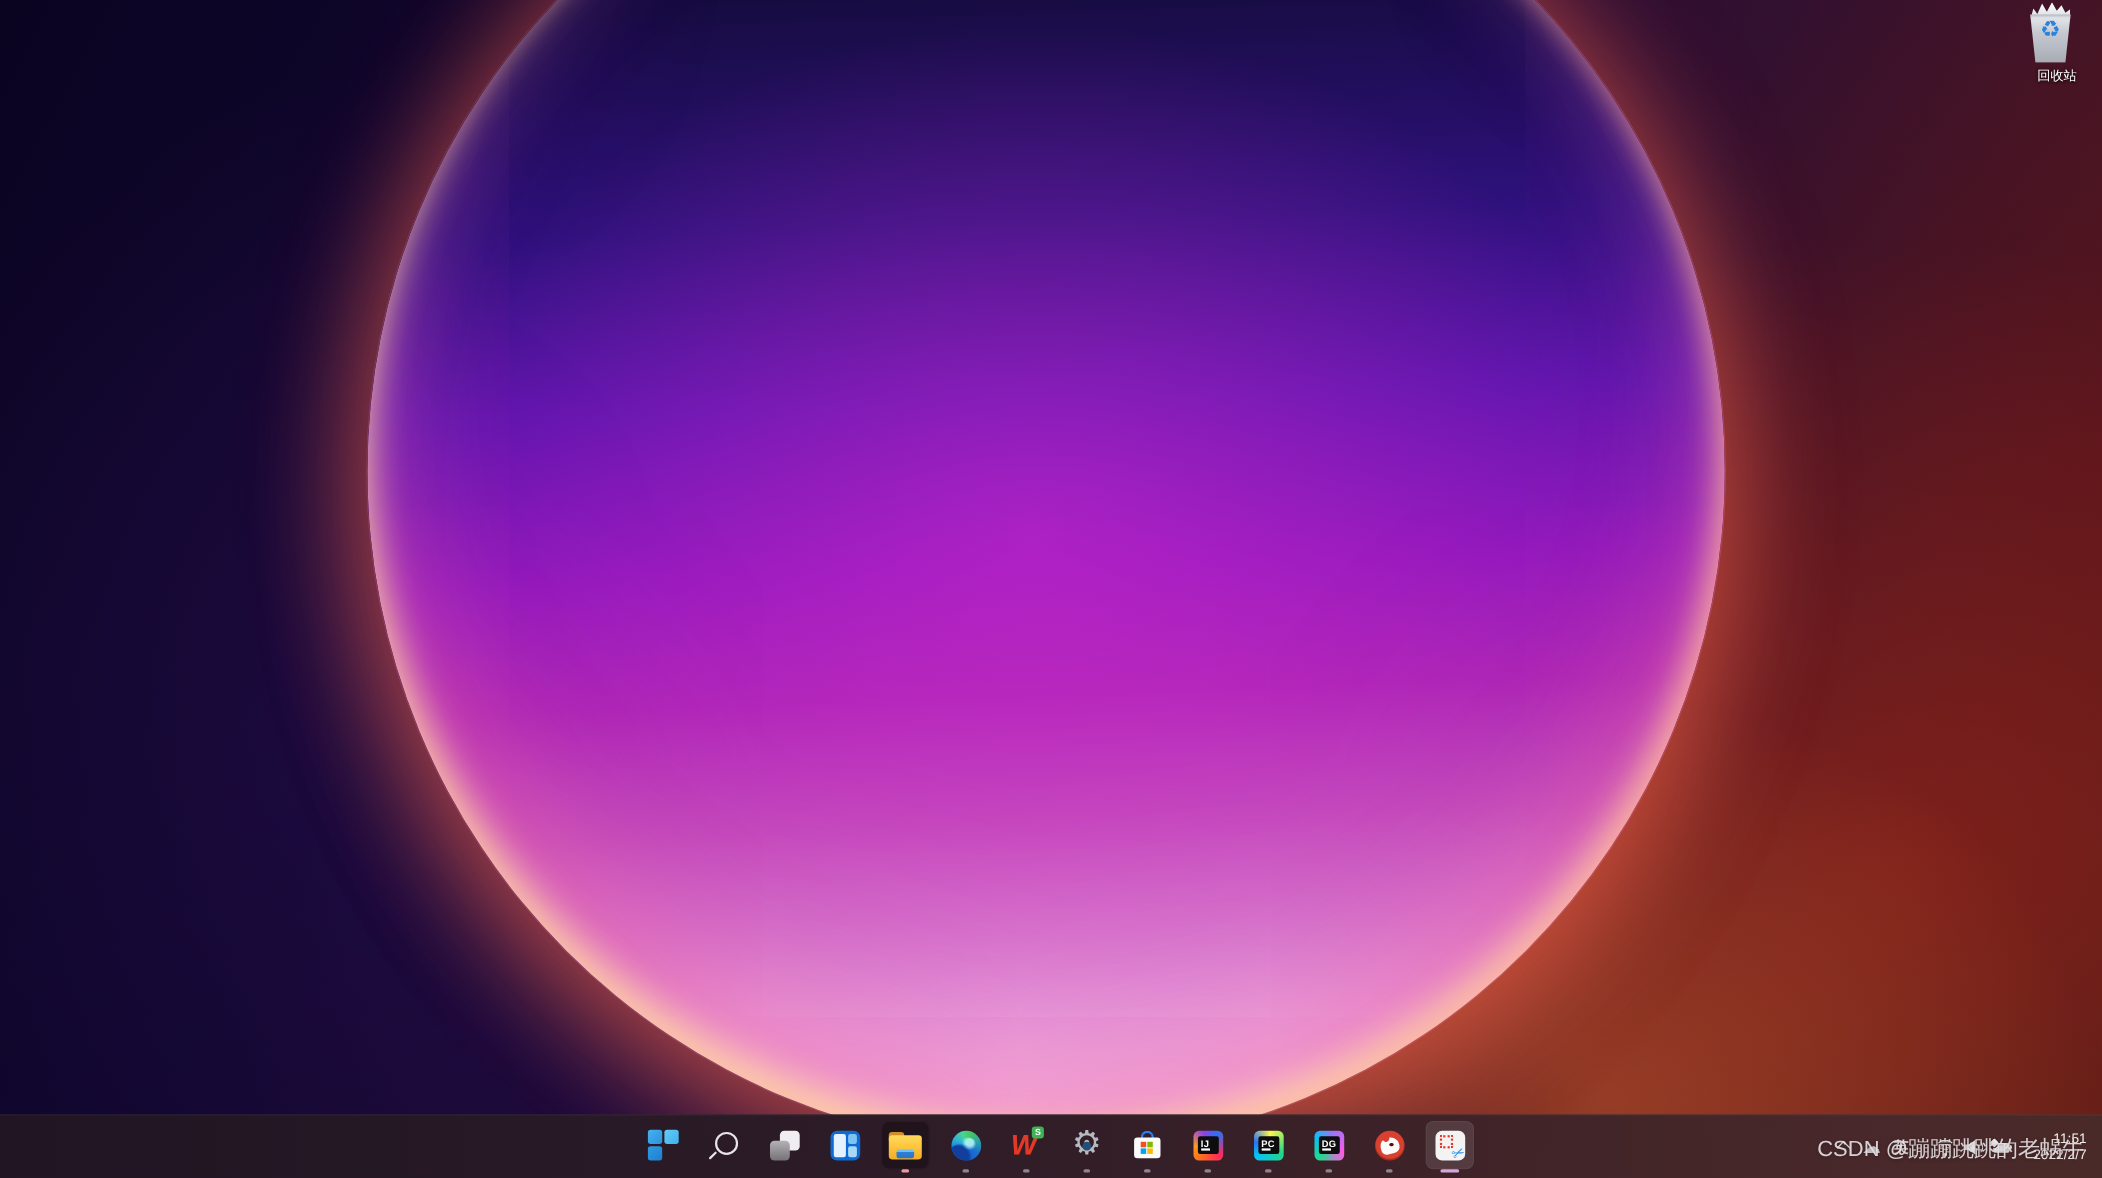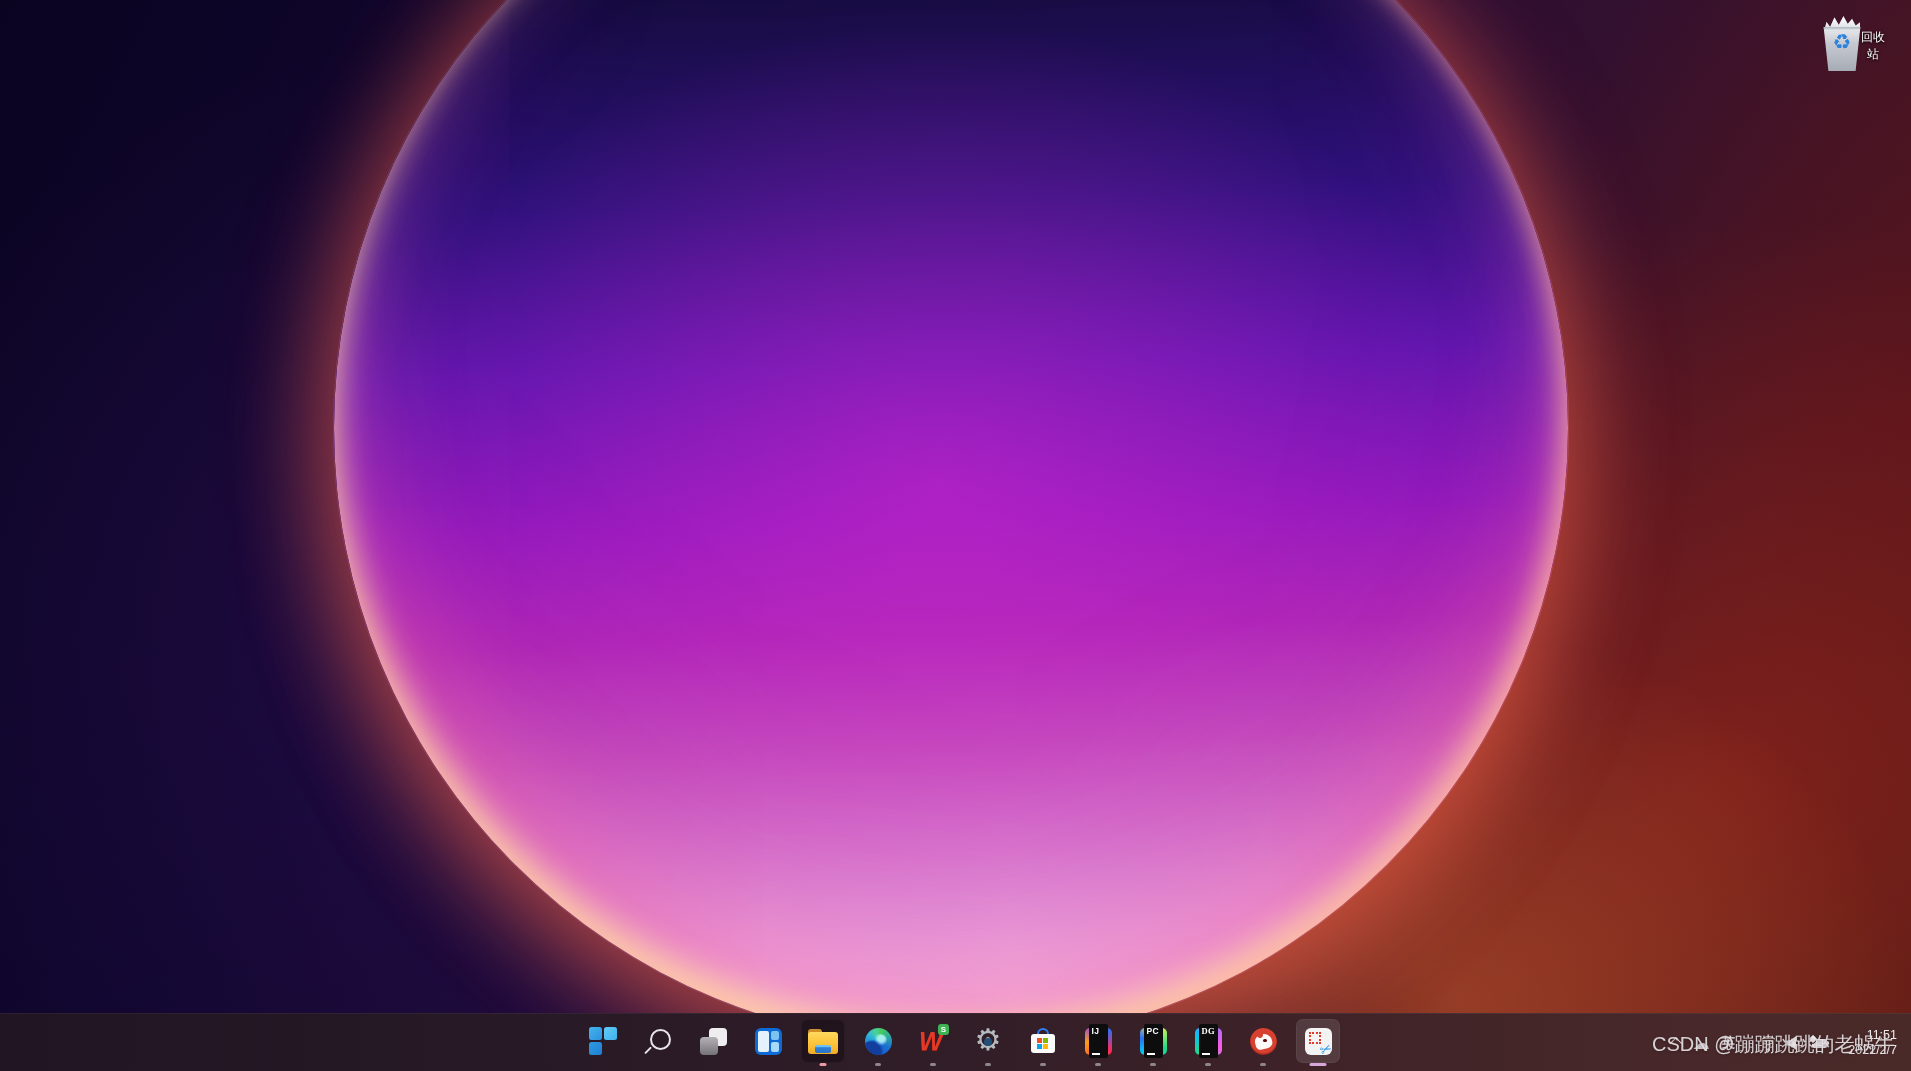"回收站" .desktop-icon { align-items: center -> flex-end; flex-direction: none -> column }
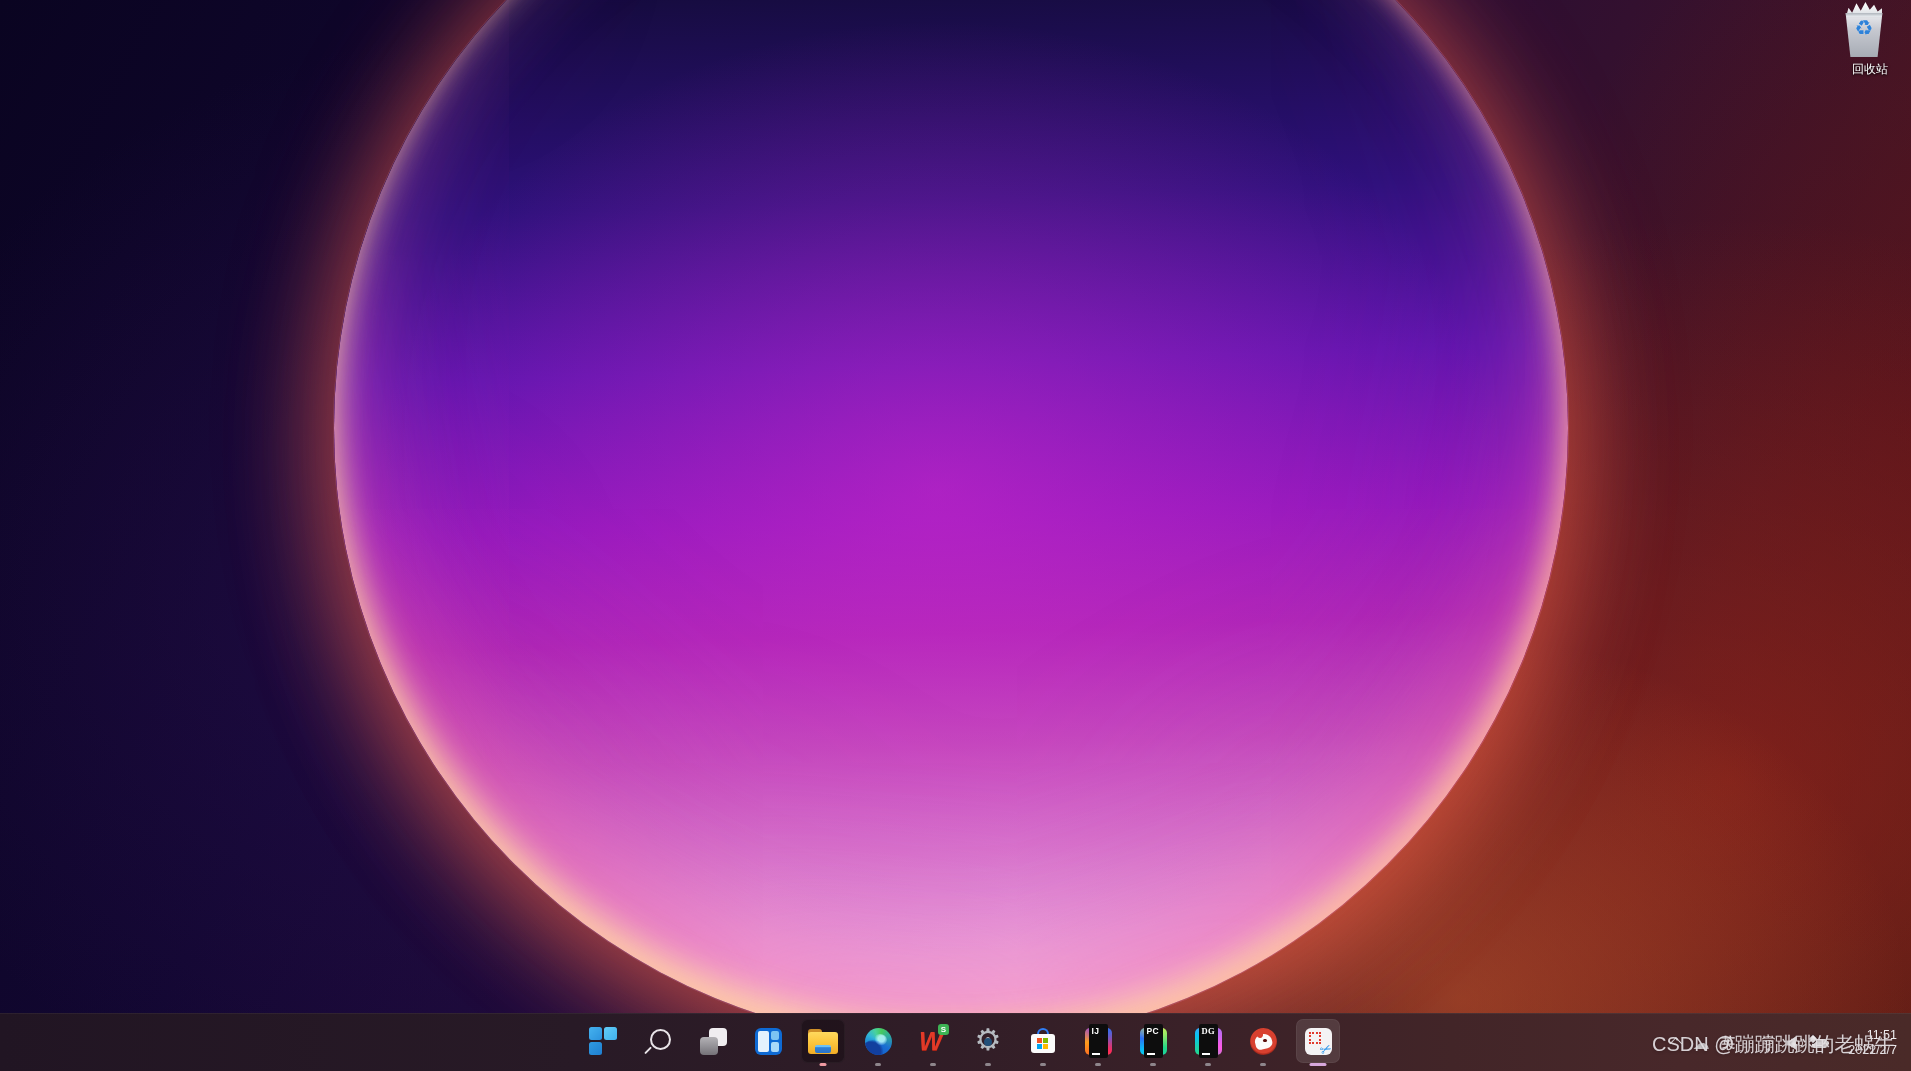"IJ" .jb-inner { height: 34px -> 16px }
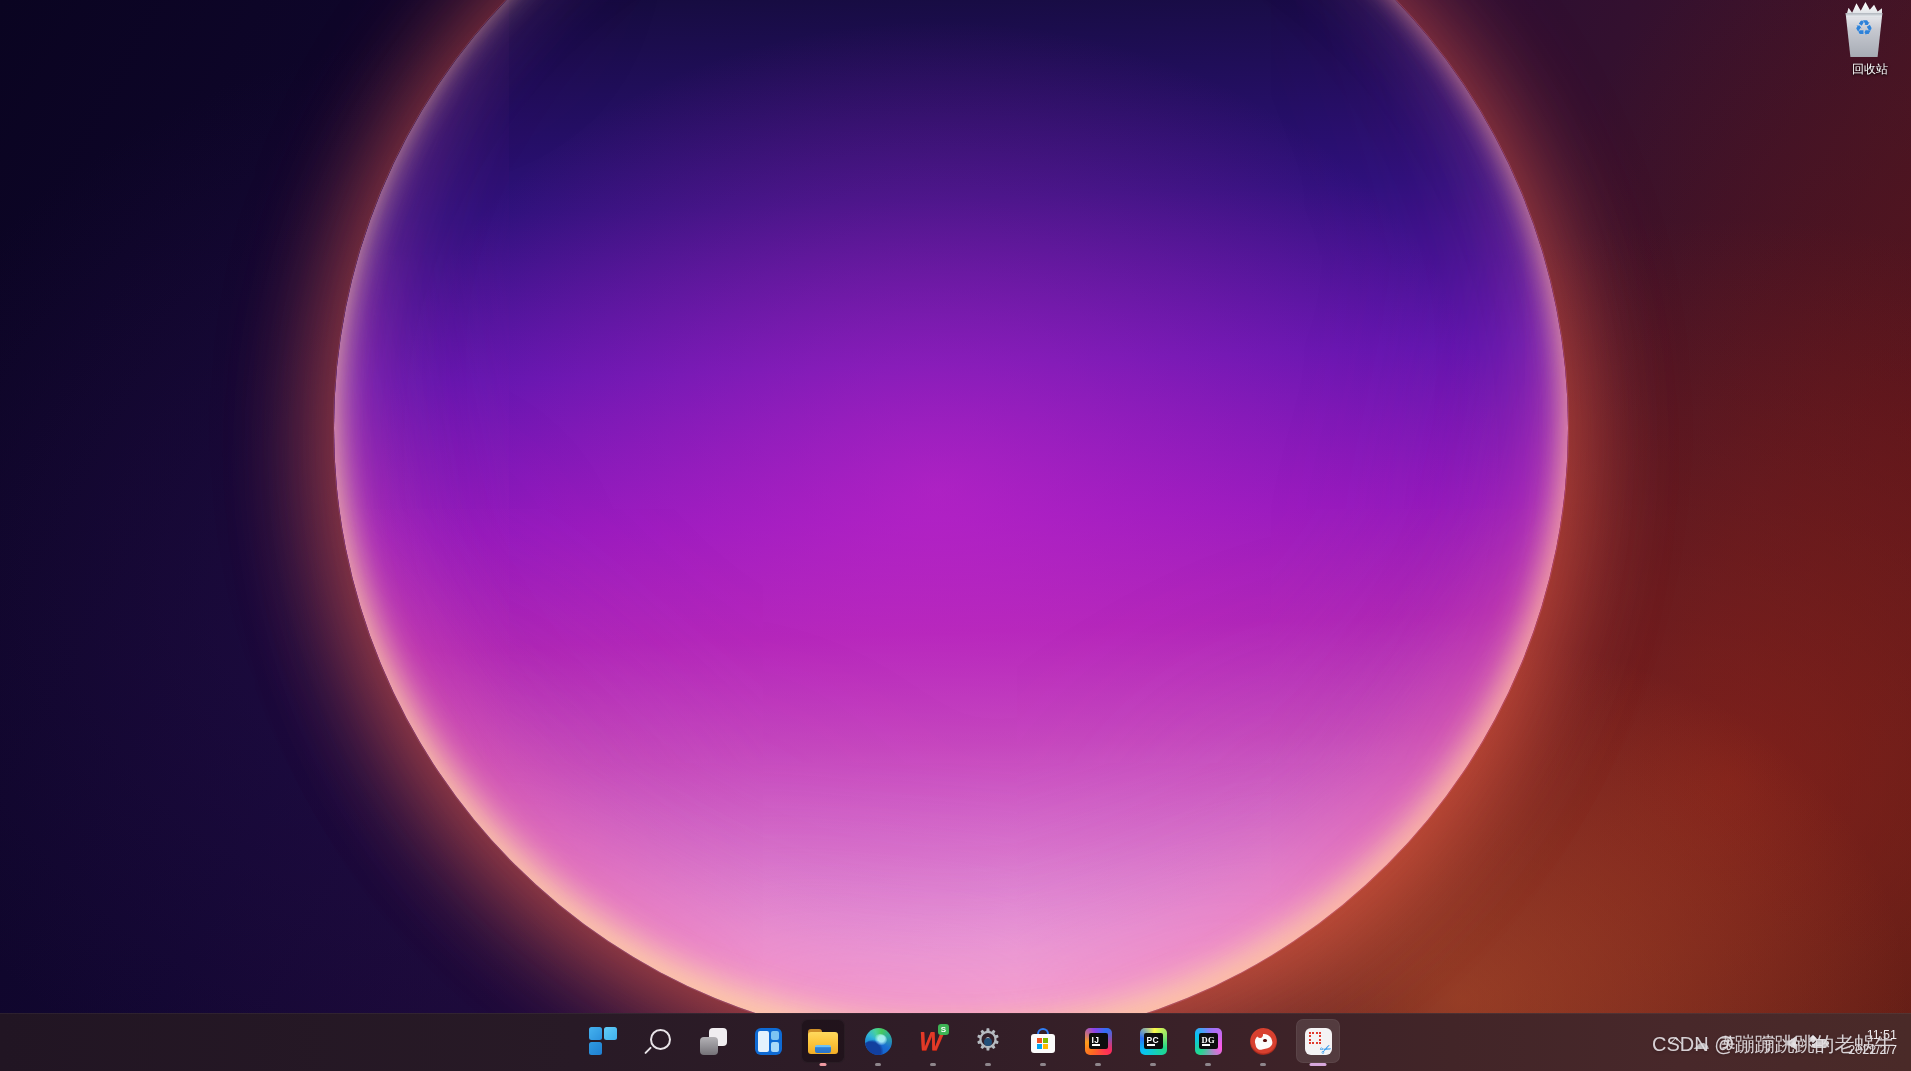"DG" .jb-datagrip { font-family: Liberation Serif, serif -> none }
